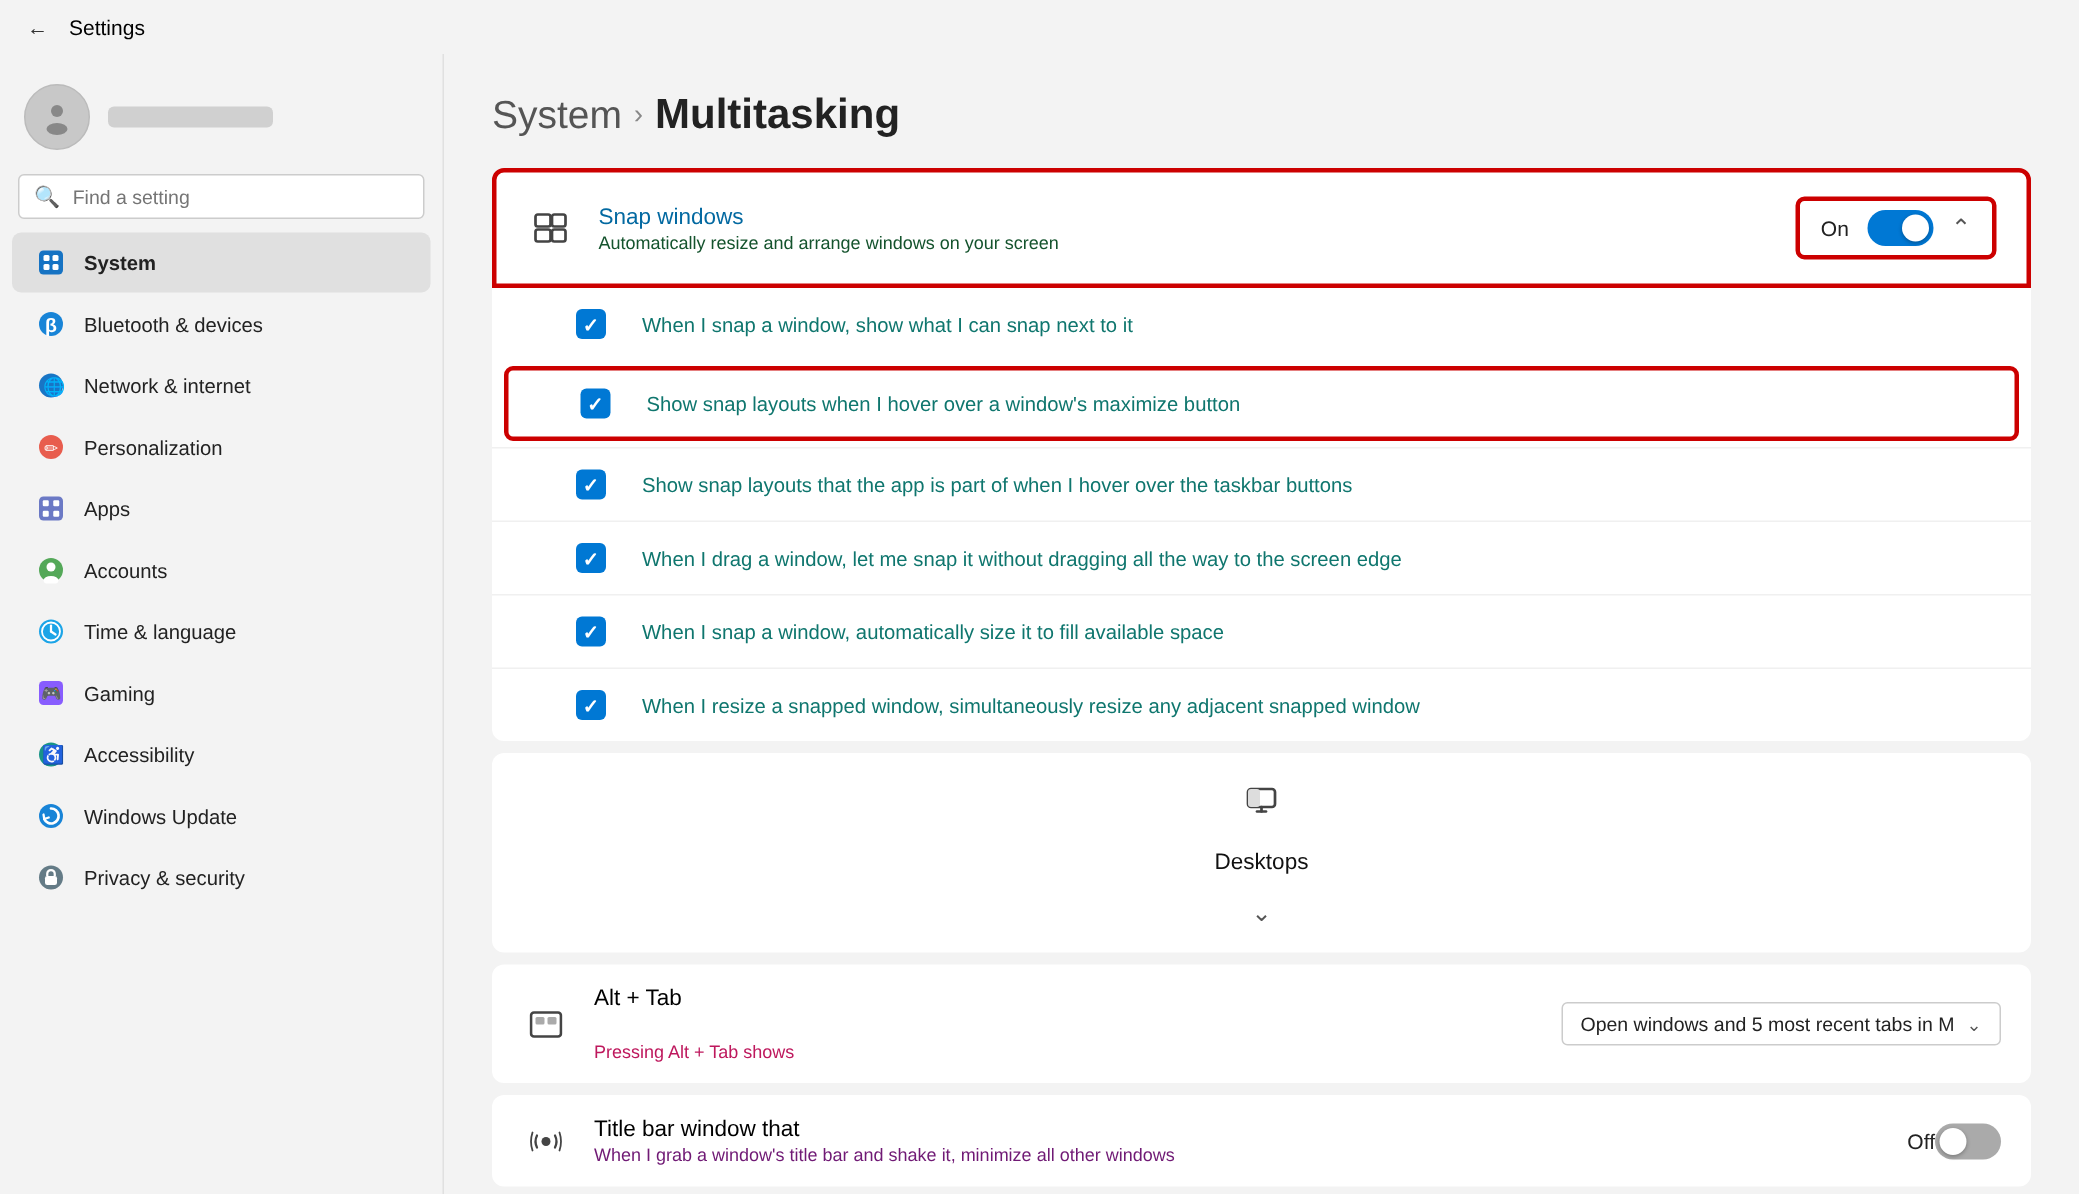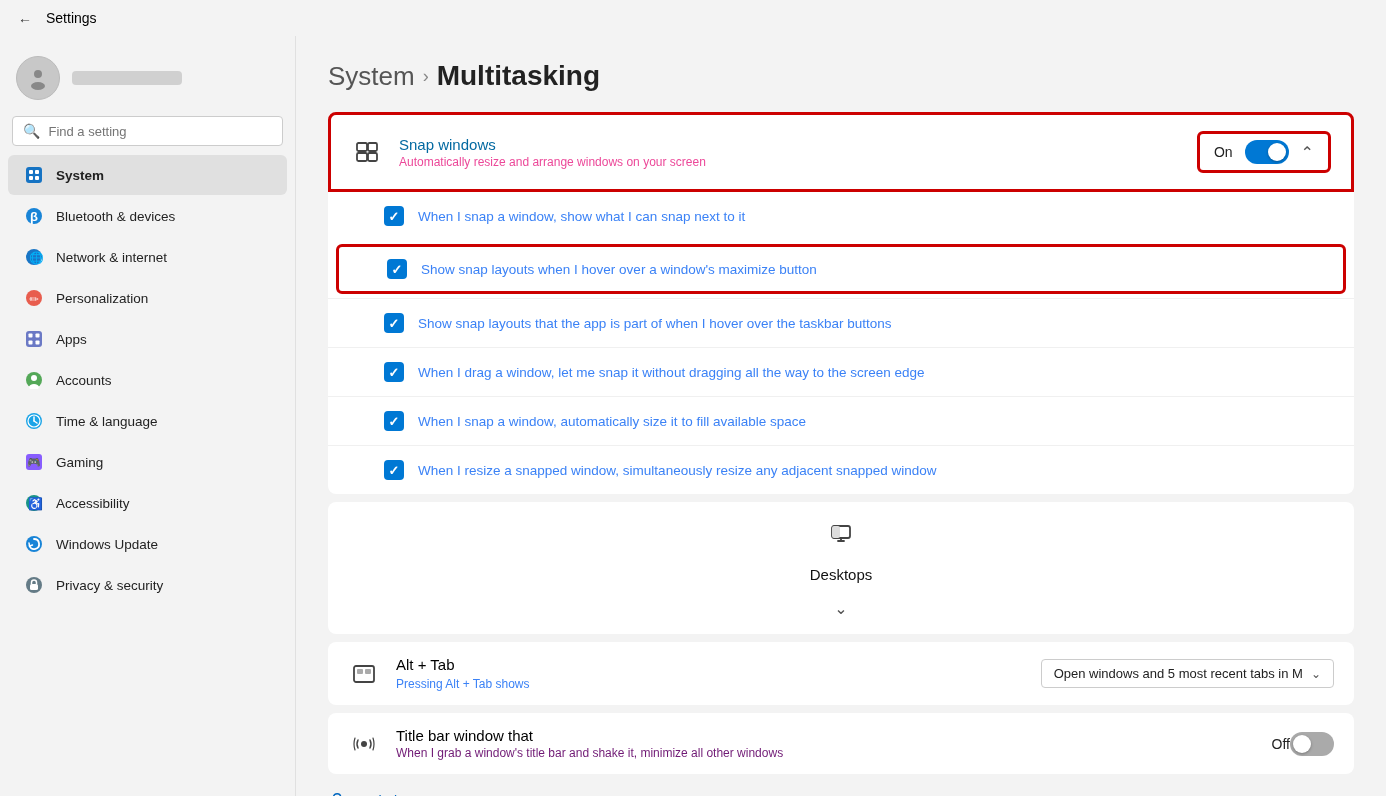"Automatically resize and arrange windows" .snap-header-subtitle { color: #ec4899 -> #14532d }
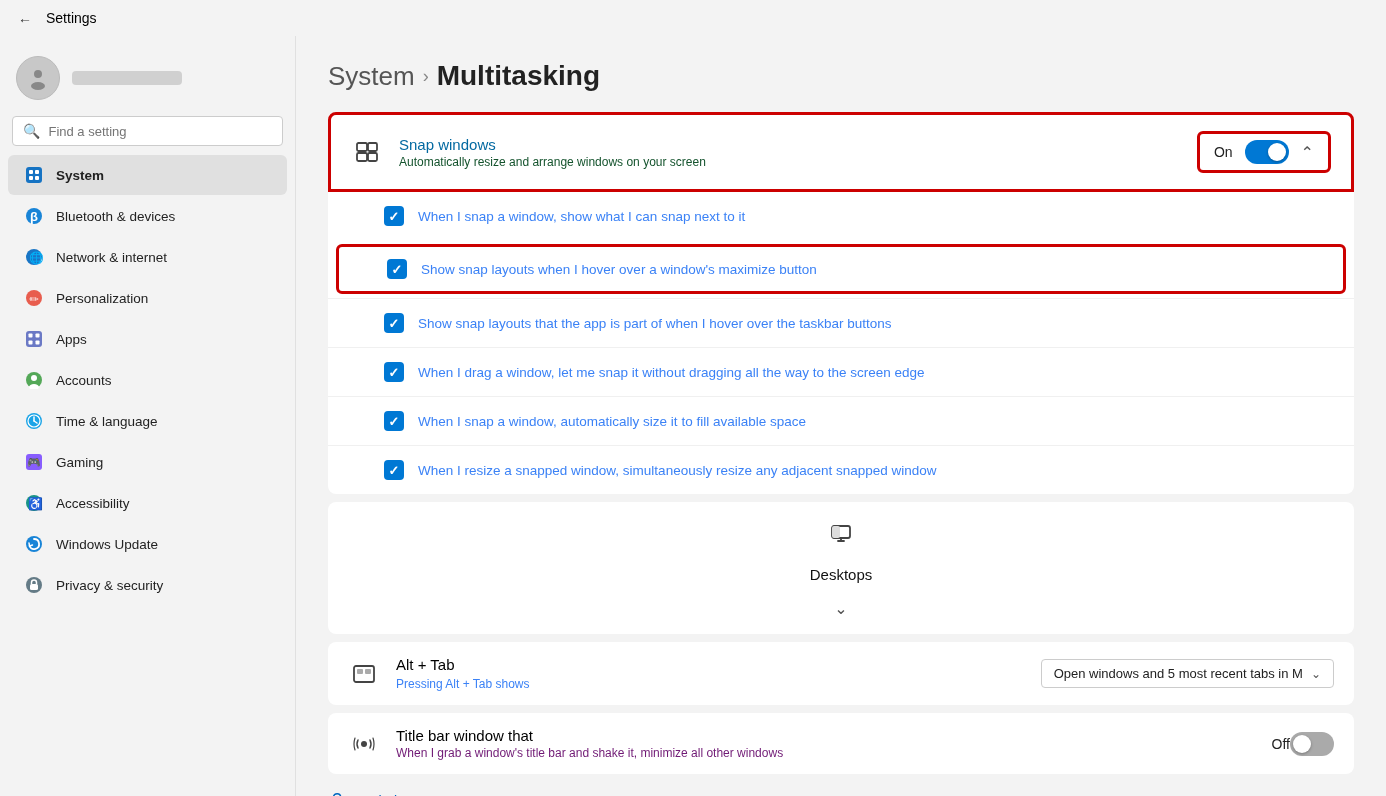"When I snap a window," .checkbox-text { color: #3b82f6 -> #0f766e; margin-left: none -> 10px }
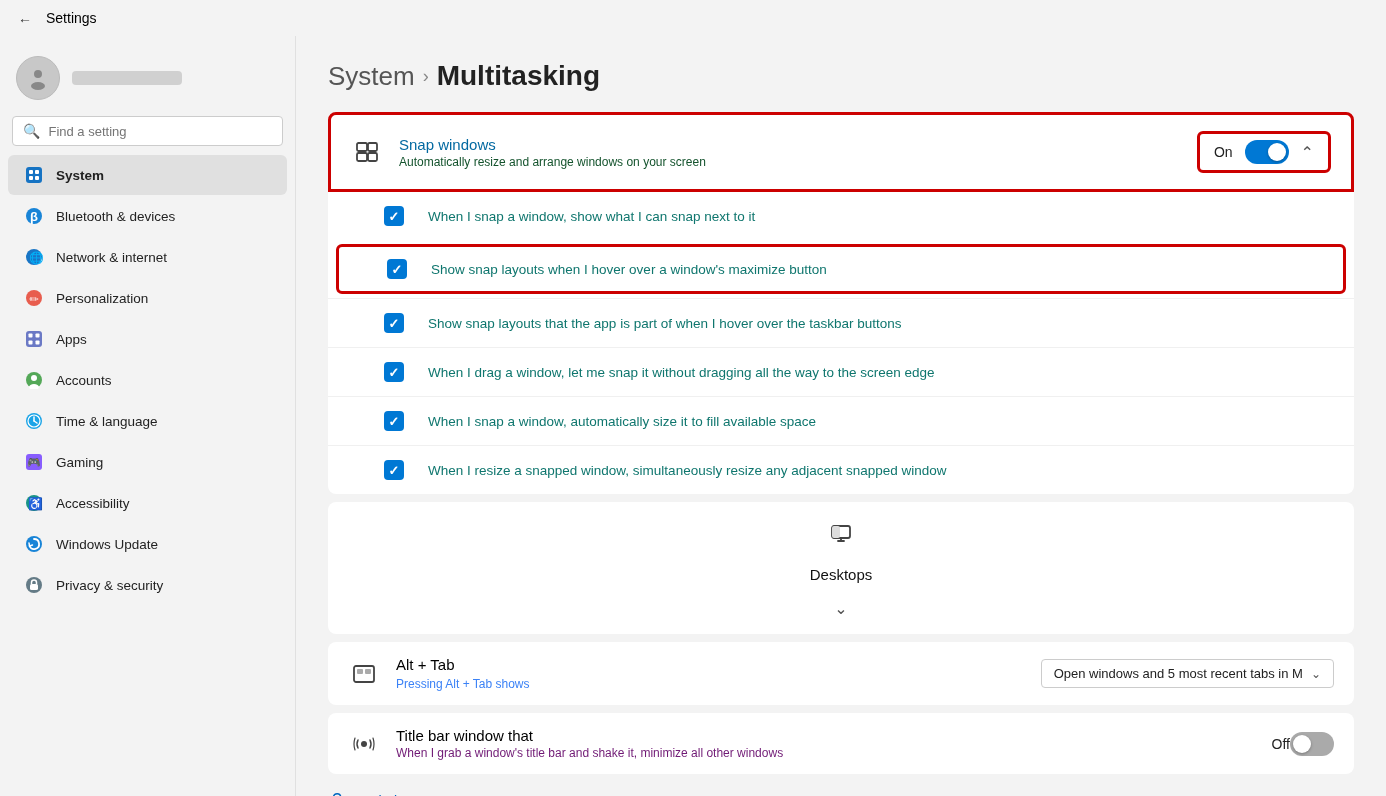"Pressing Alt + Tab shows" .alt-tab-subtitle { color: #3b82f6 -> #be185d; margin-top: 4px -> 20px }
